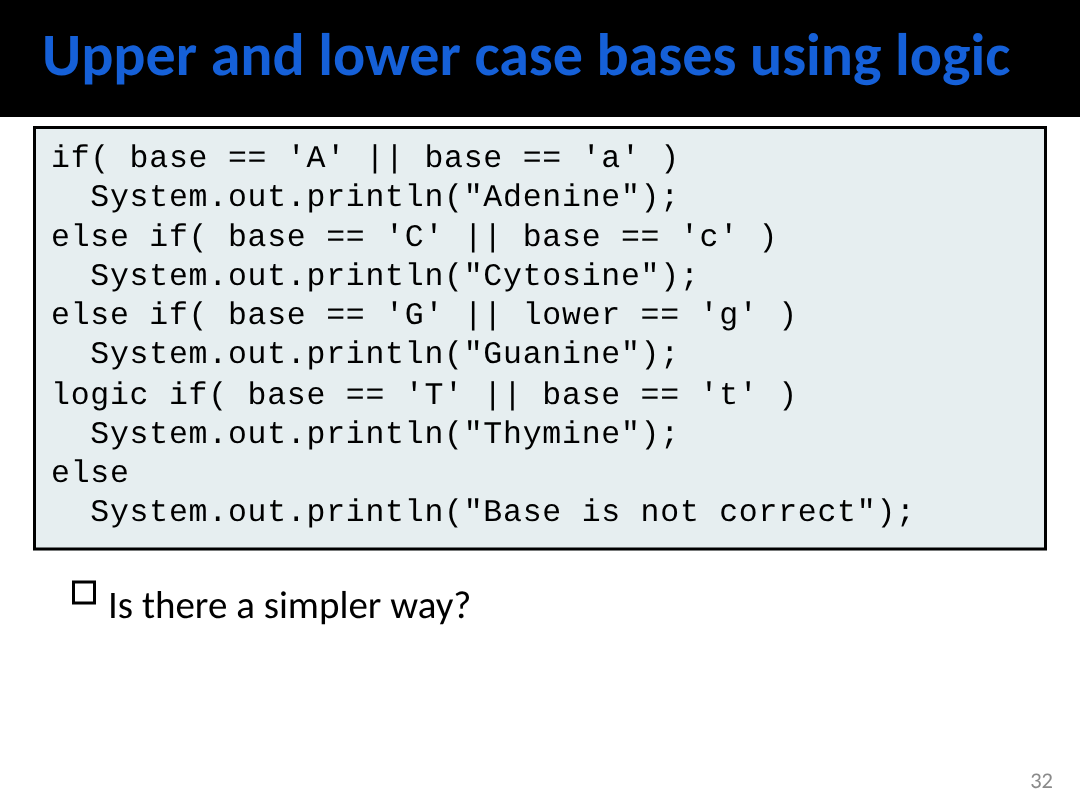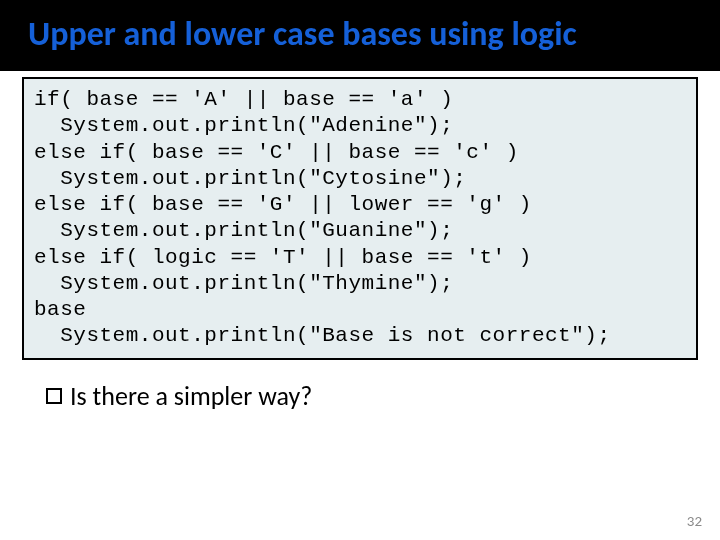"Upper and lower case bases" .title { font-size: 34px -> 40px }
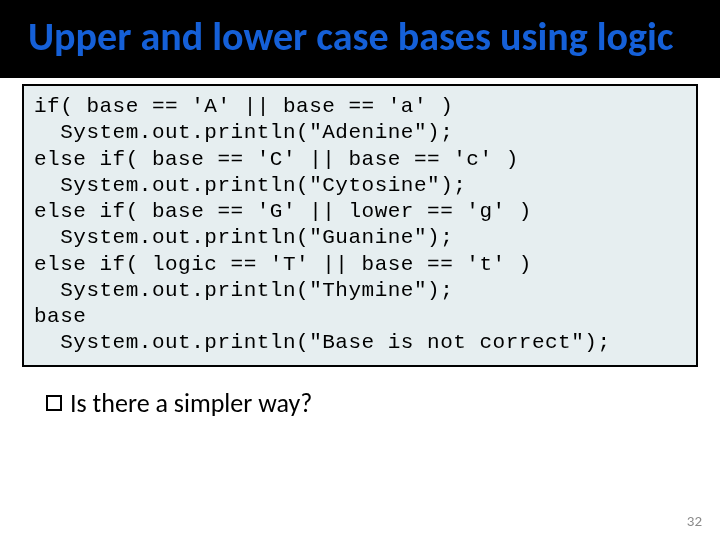"else if( logic == 'T'" span { text: else if( logic -> logic if( base }
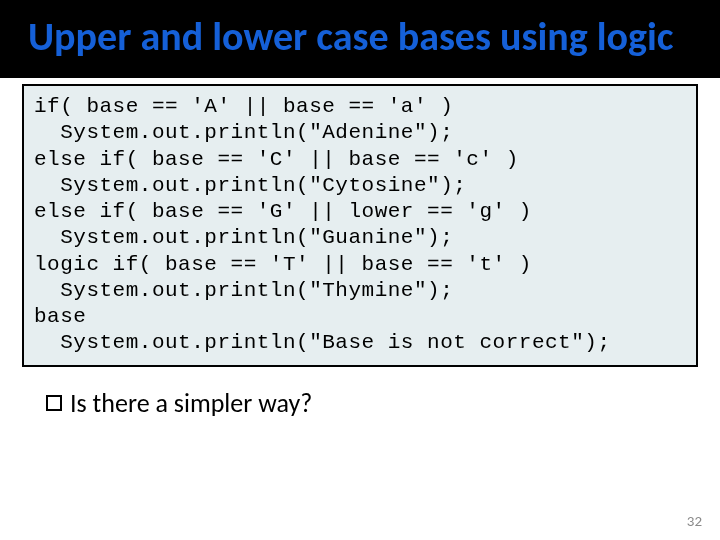"base" span { text: base -> else }
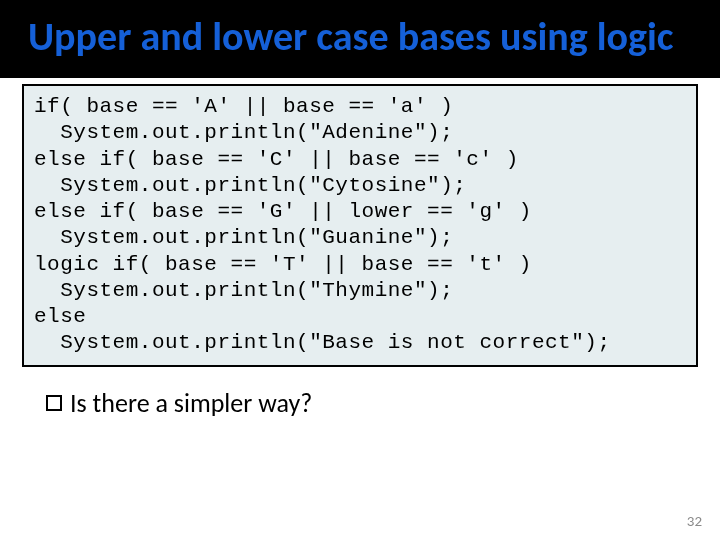"Is there a simpler way?" .question-row { align-items: center -> flex-start; margin-left: none -> 12px; padding: 20px 32px 0 46px -> 20px 32px 0 36px }
